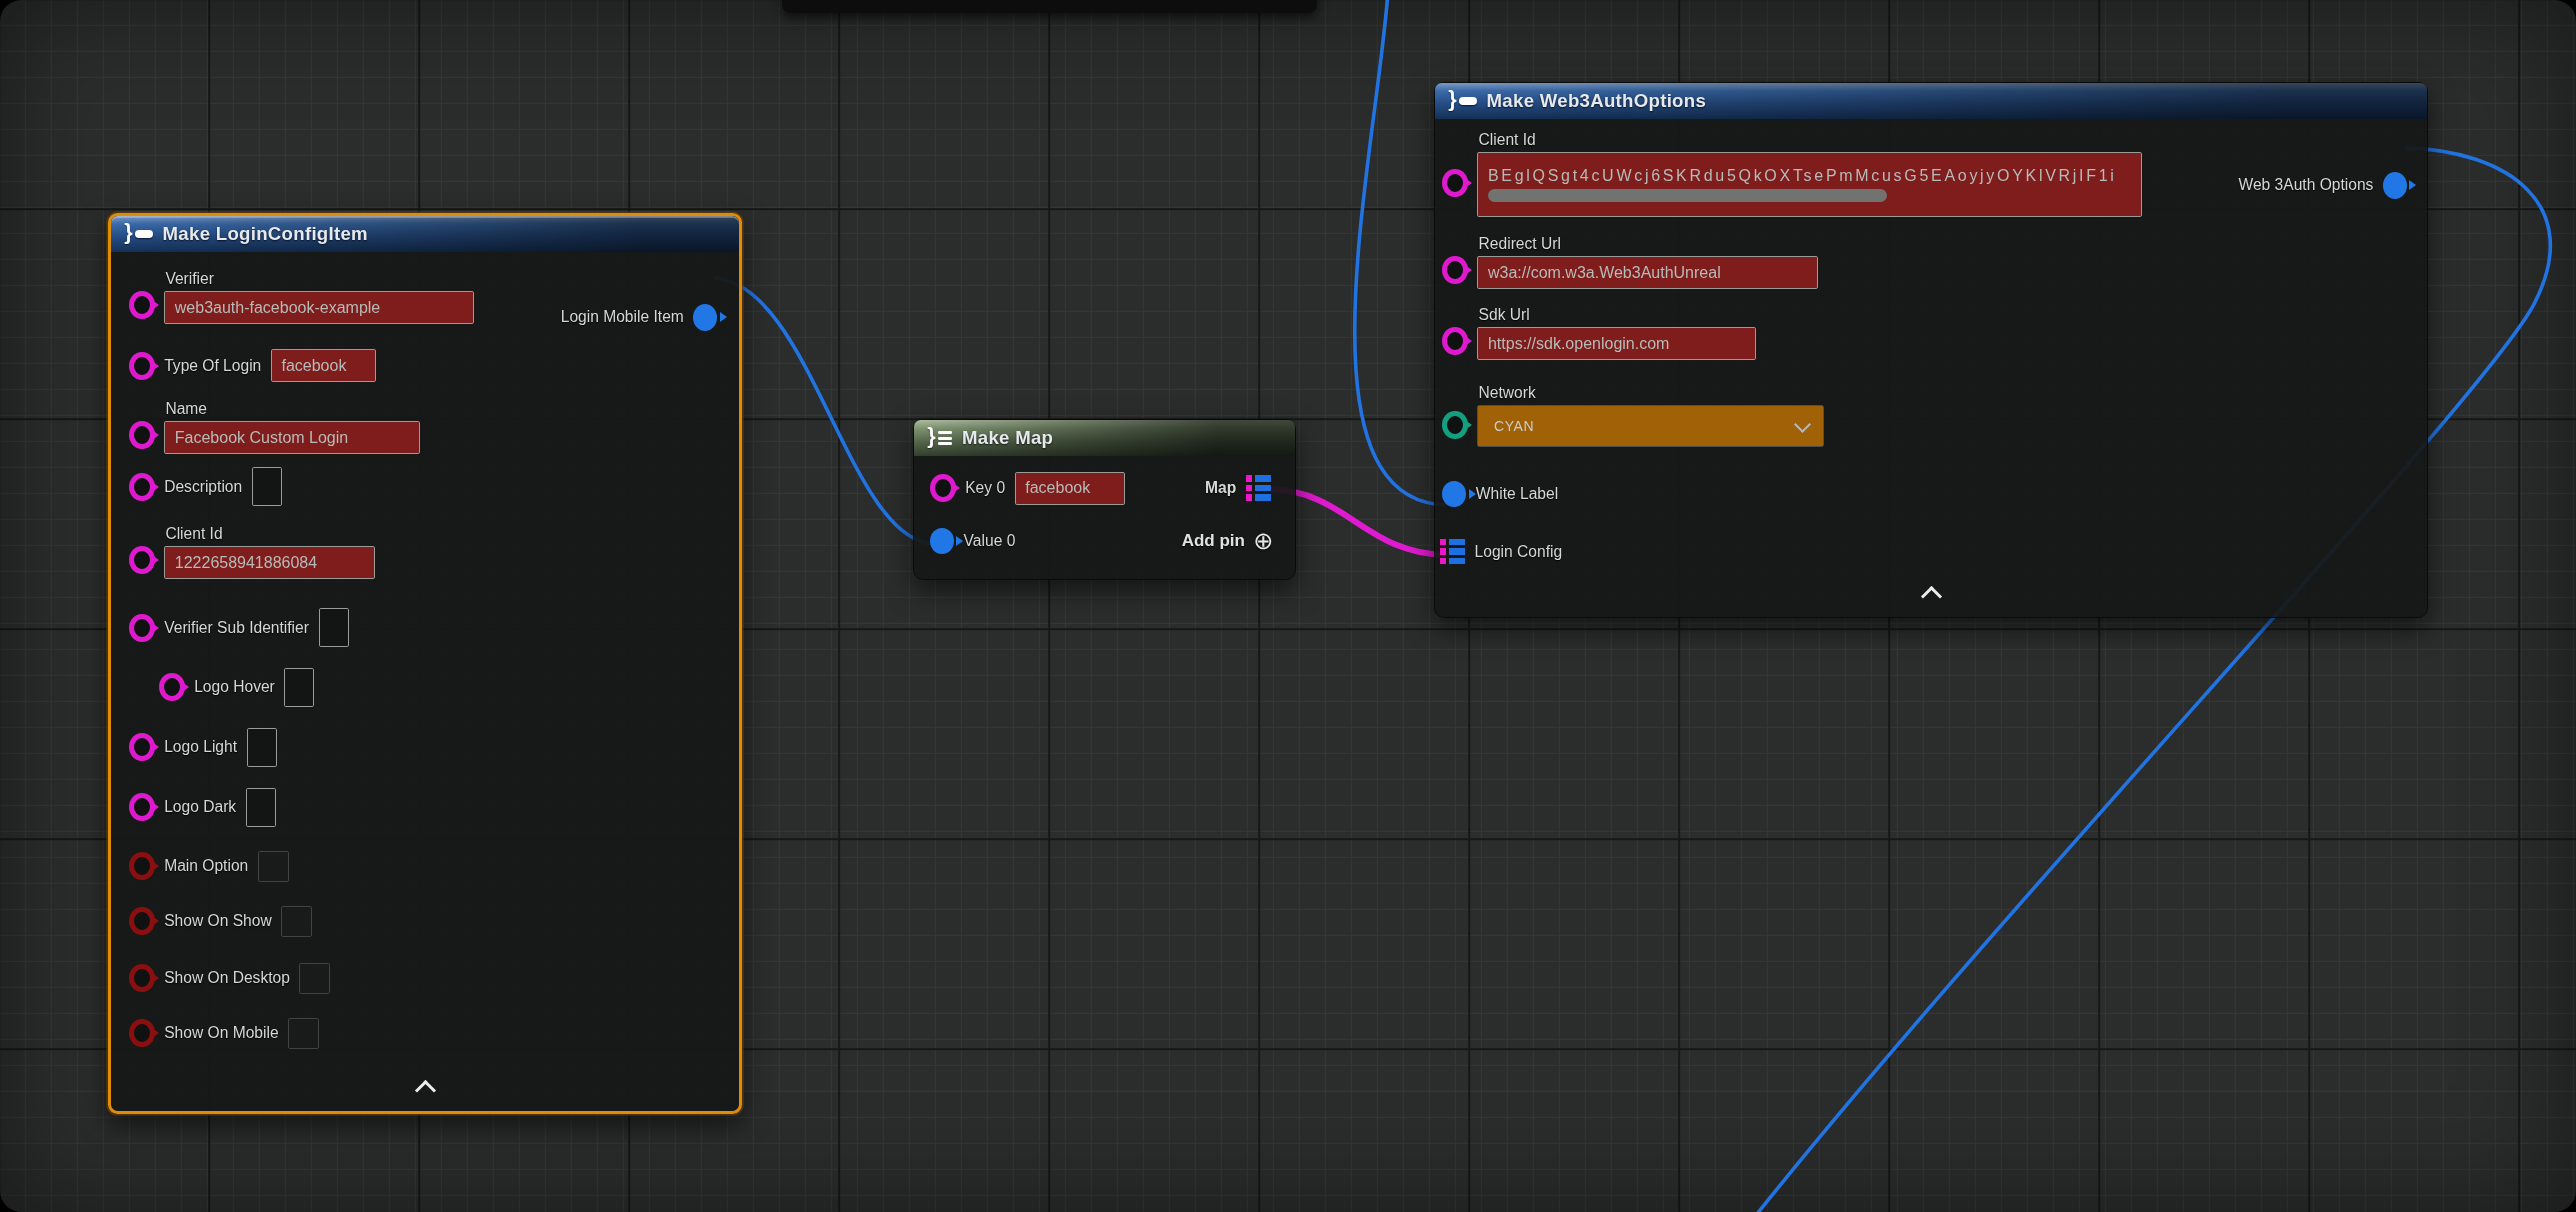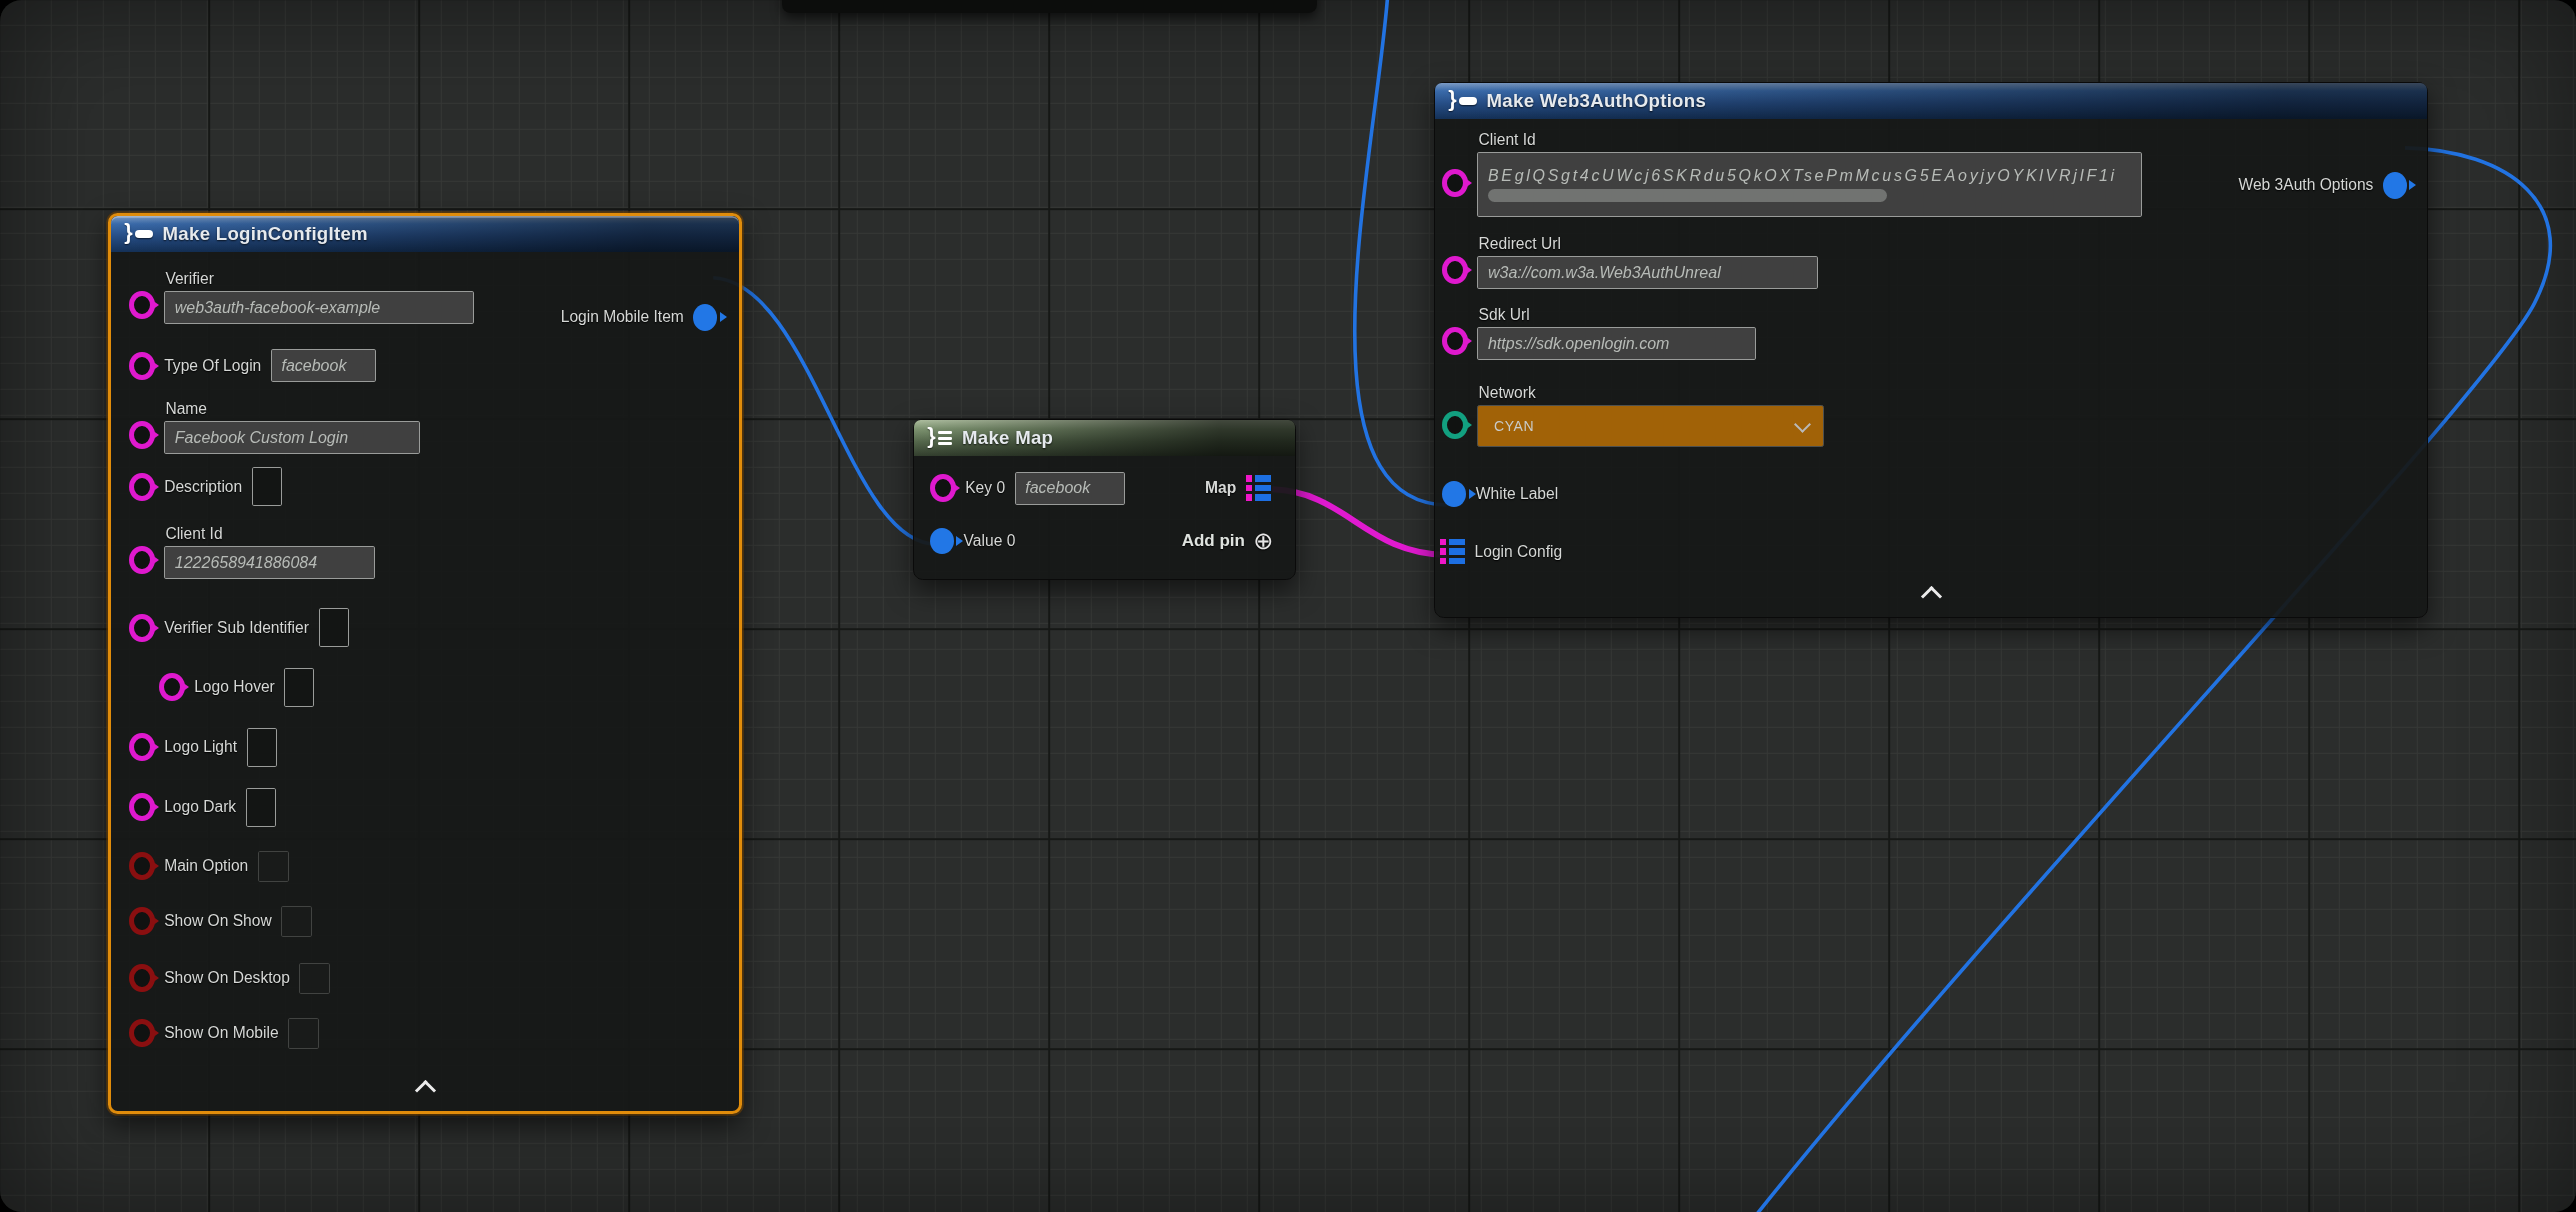"BEglQSgt4cUWcj6SKRdu5QkOXTsePmMcusG5EAoy" .tfield { background: #404040 -> #7f1d1d; font-style: italic -> none }
